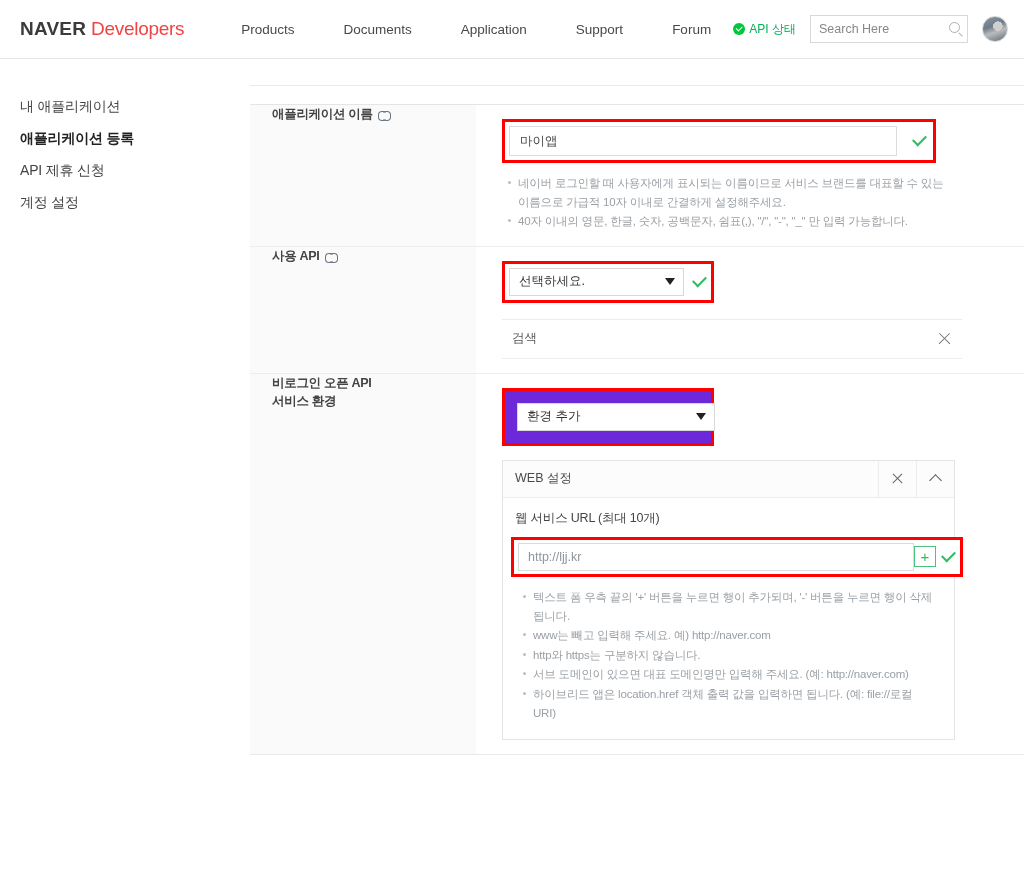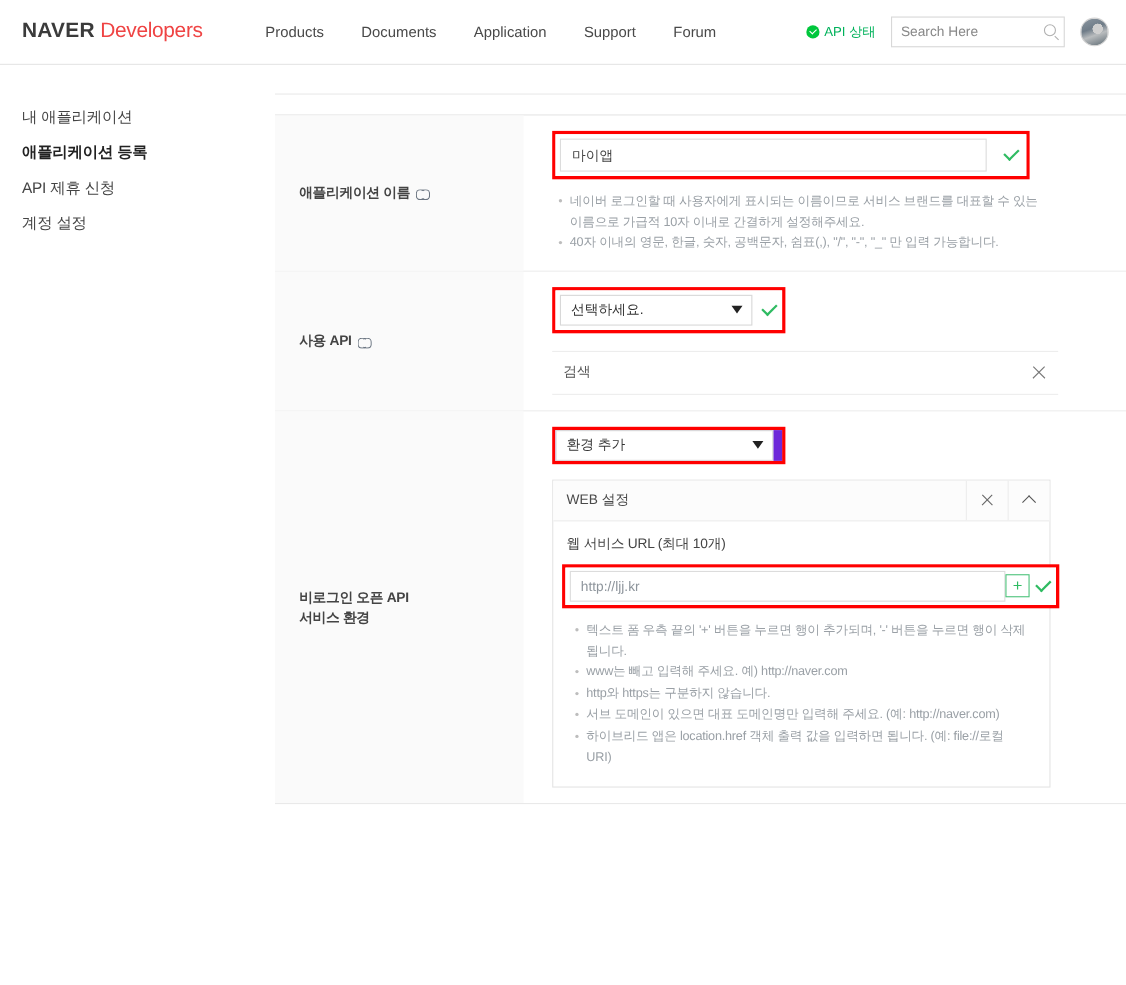"Products" .gnb-menu { gap: 0px -> 15px }
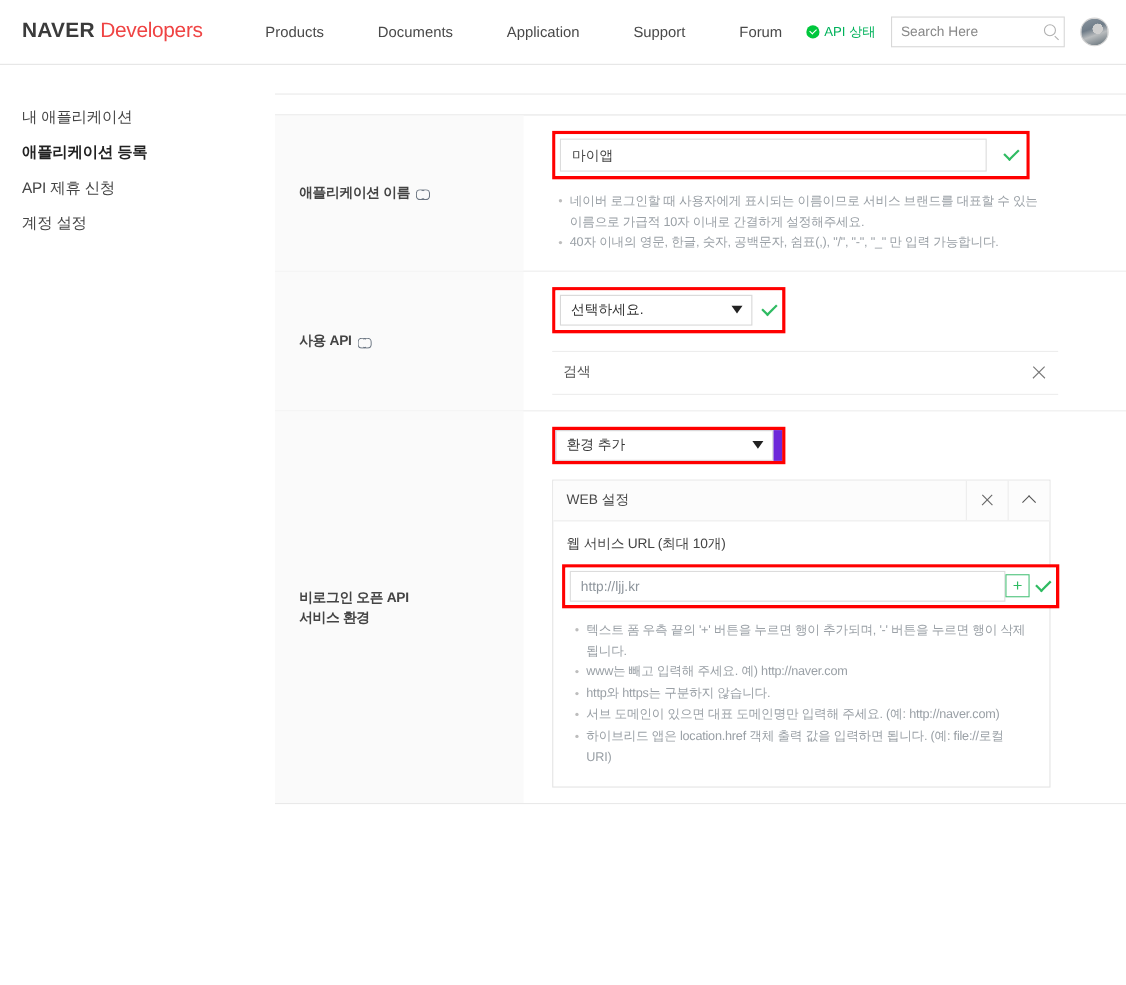"애플리케이션 이름" .fcell-label { align-items: center -> flex-start }
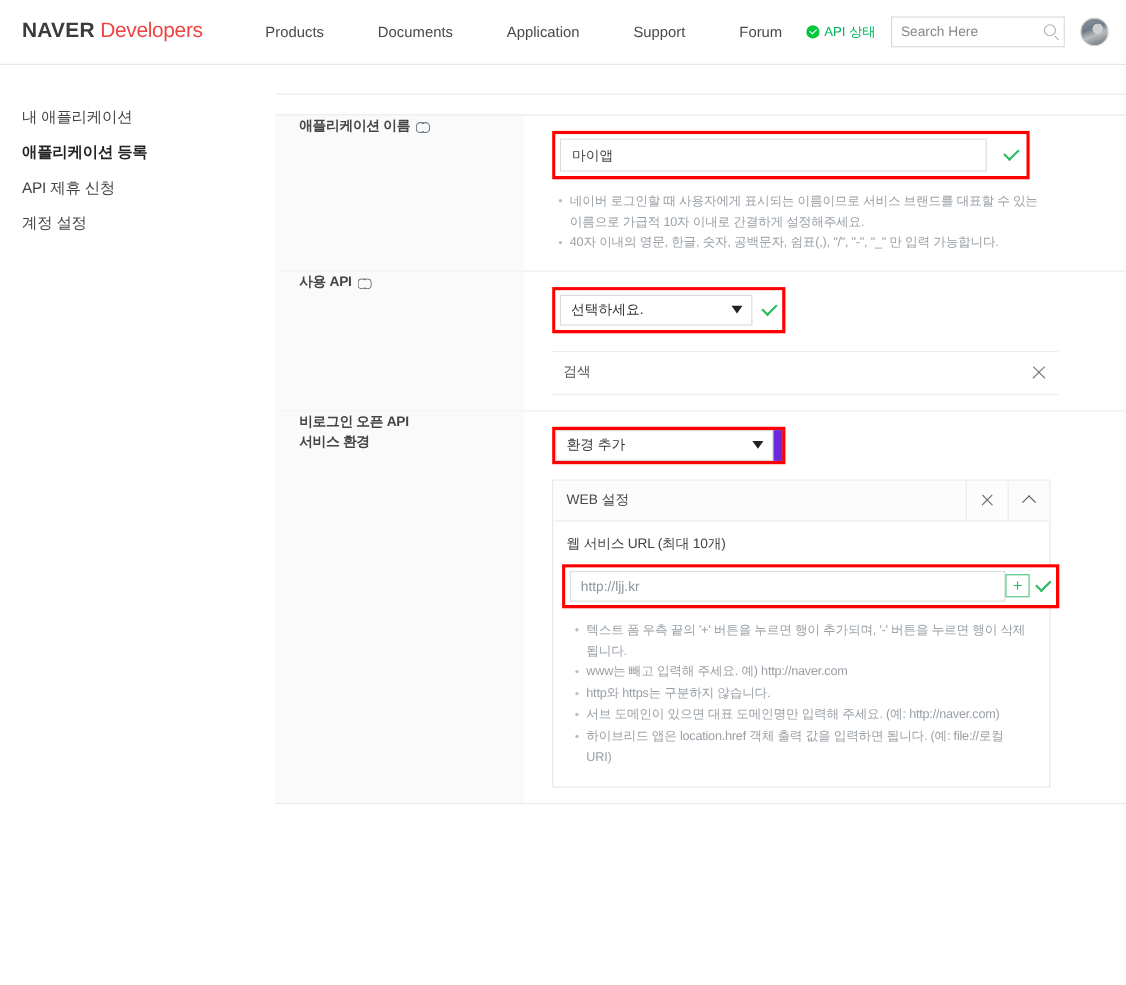"환경 추가" div { padding: 0 -> 12px }
